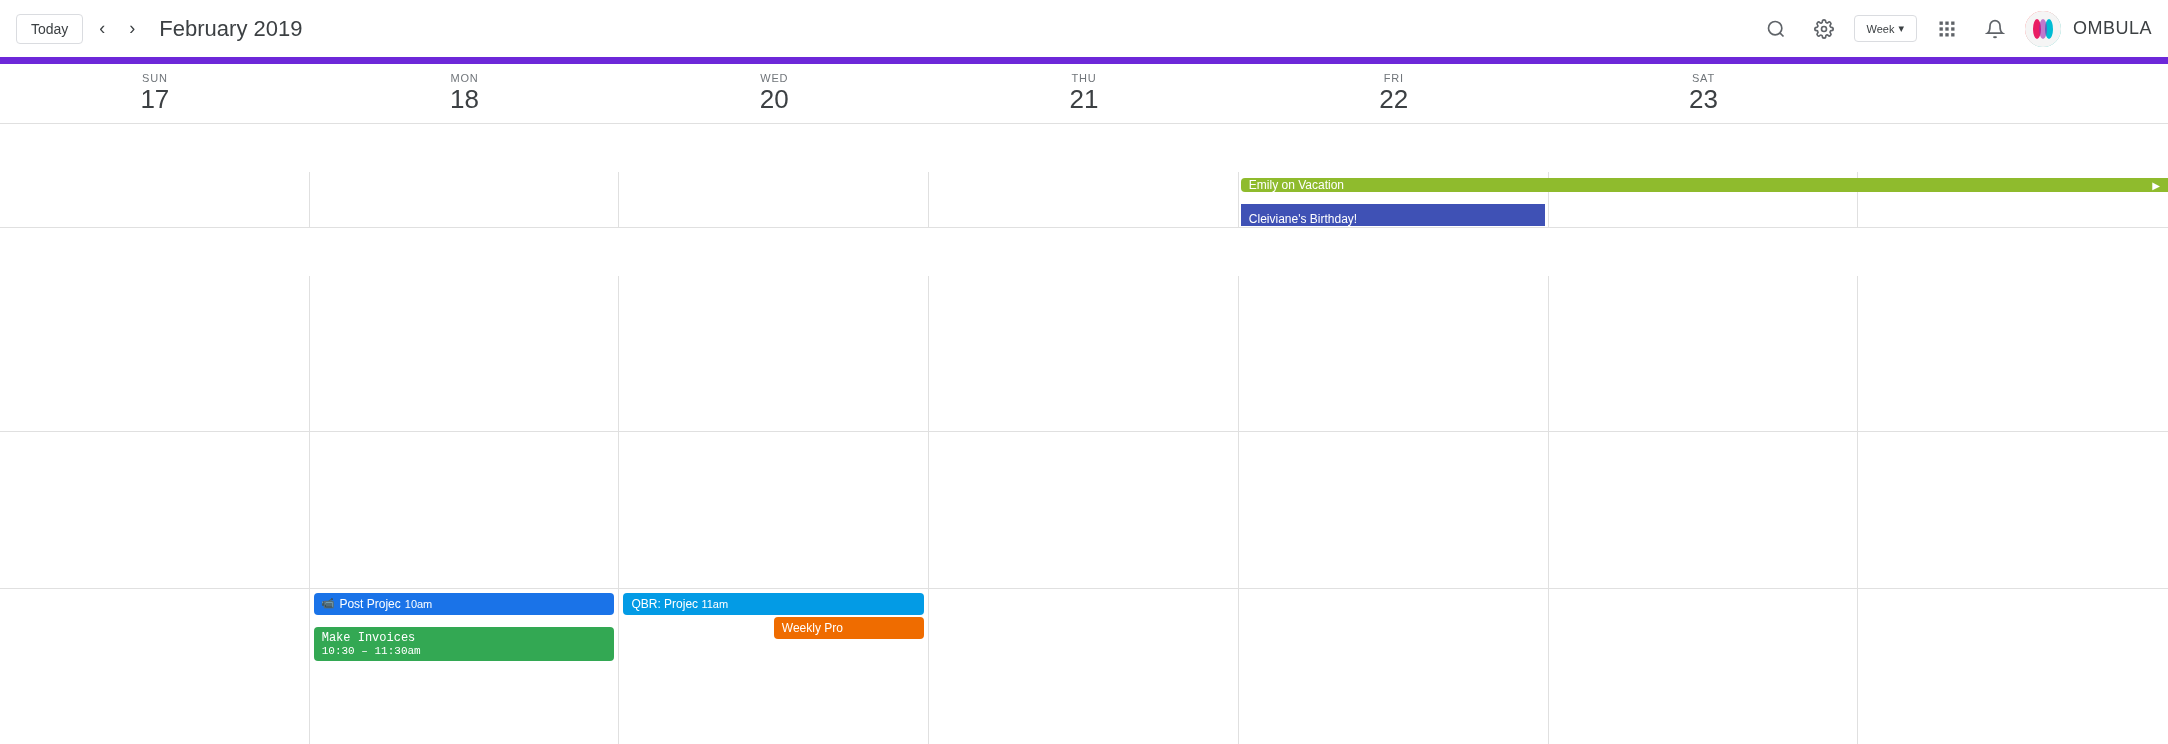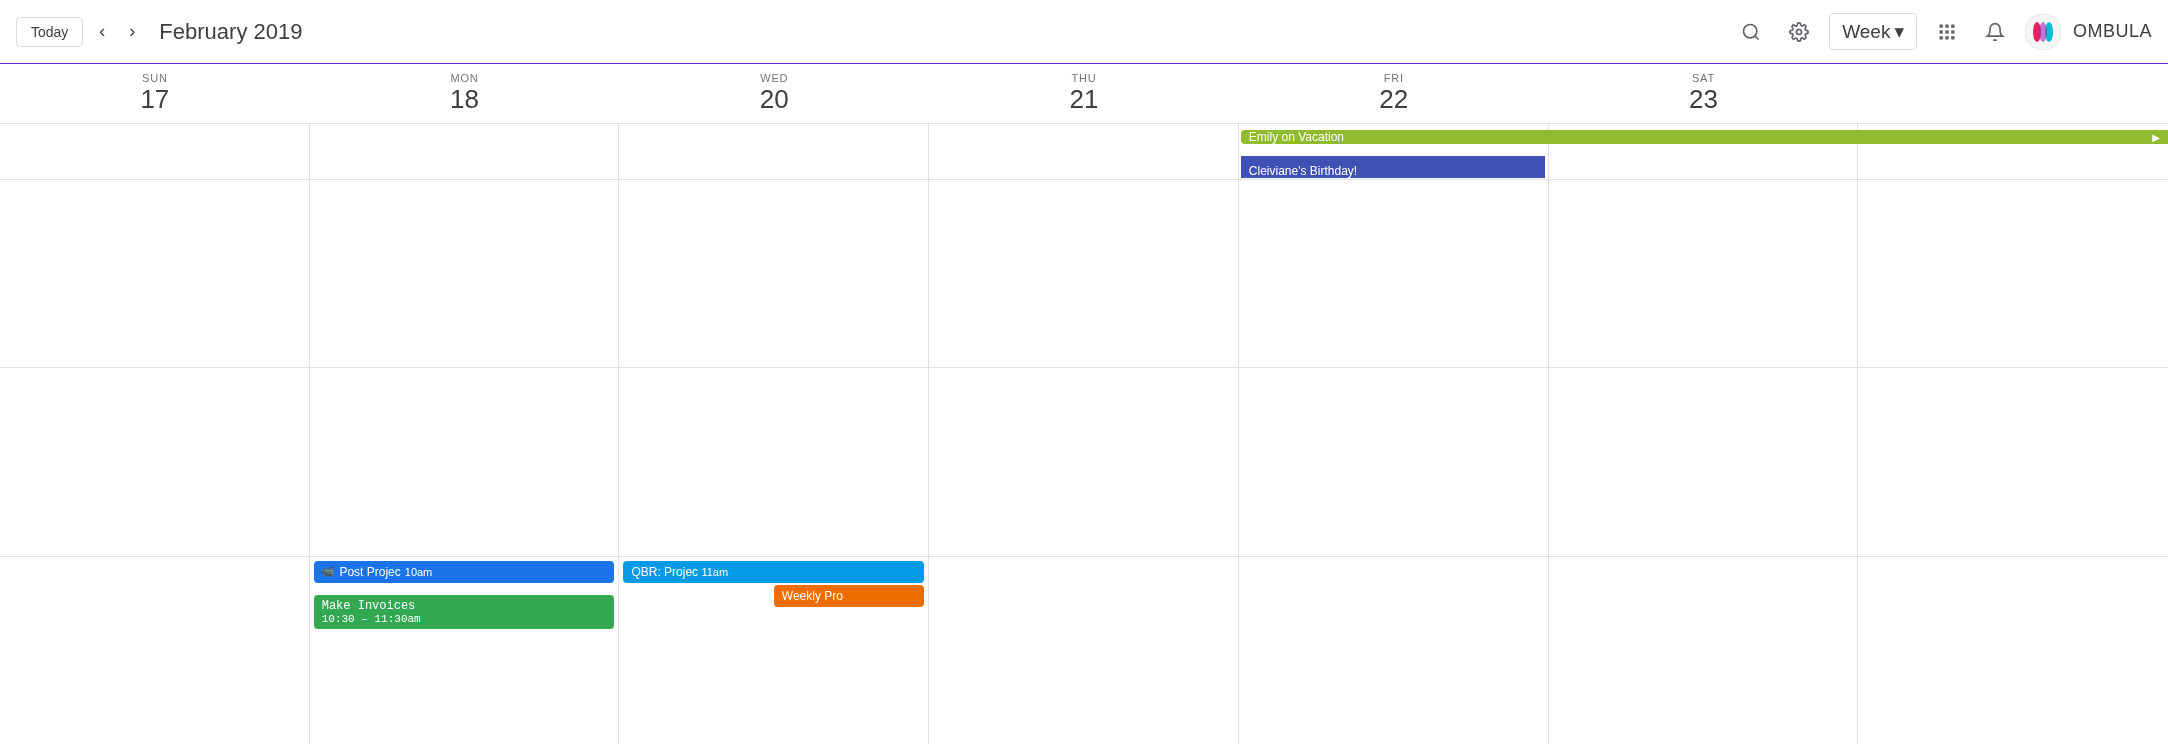"Today" .header { border-bottom: 1px solid #6d28d9 -> 7px solid #6d28d9 }
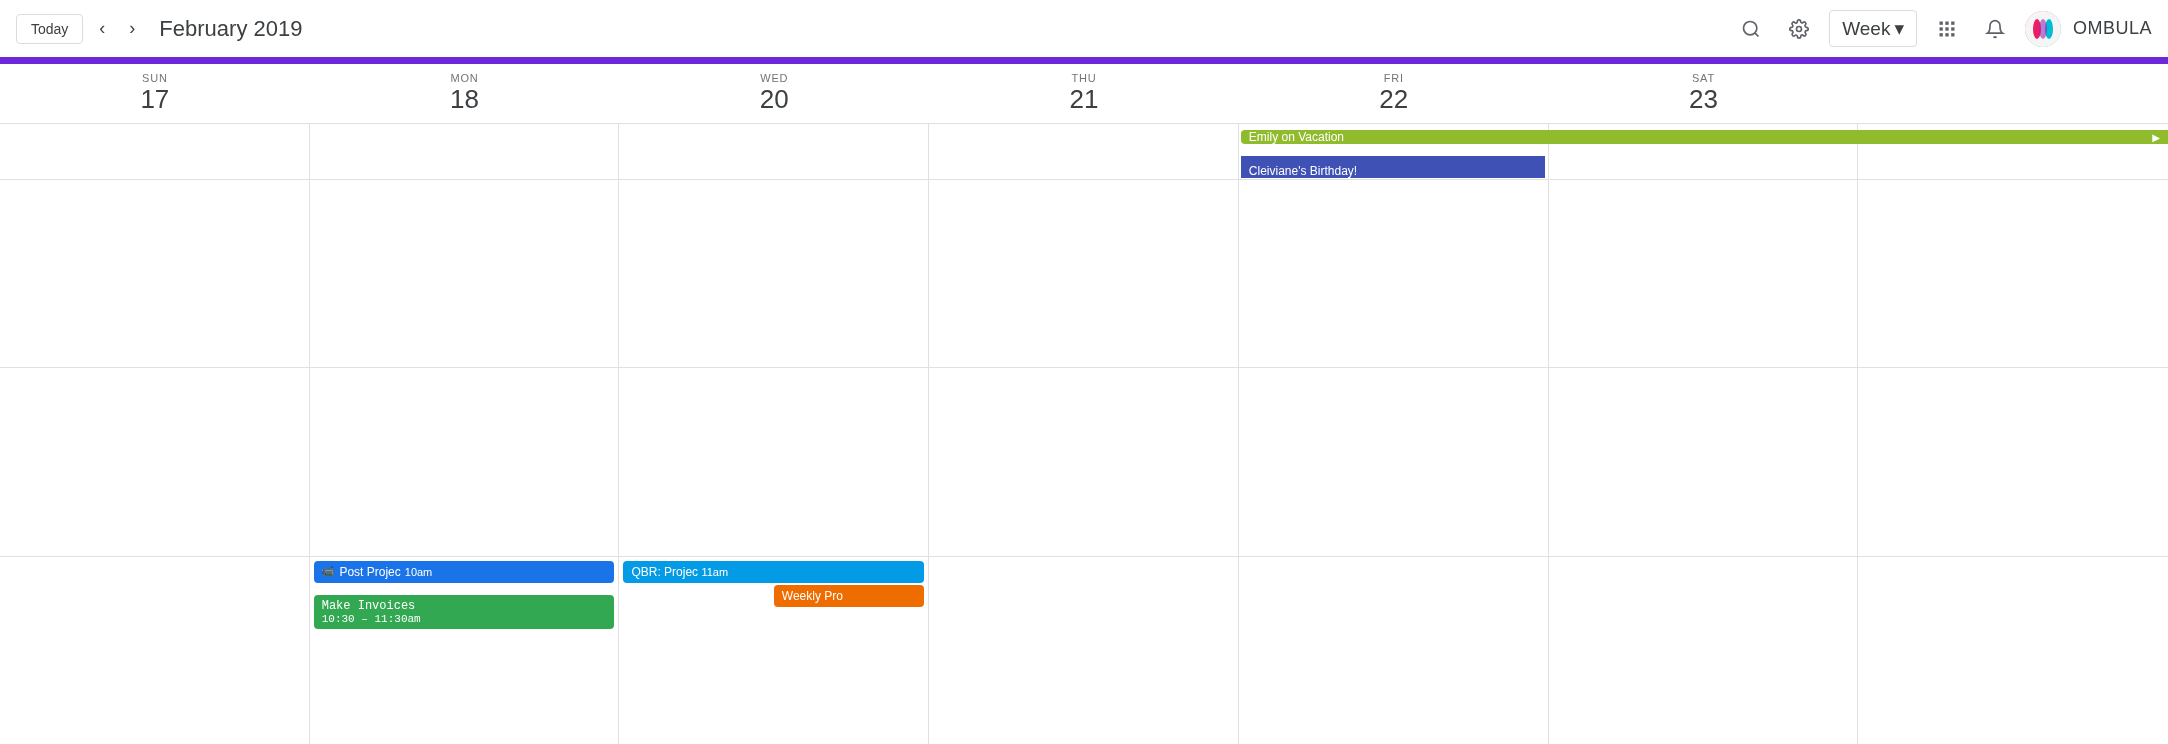"Week" .week-selector { font-size: 19px -> 11px }
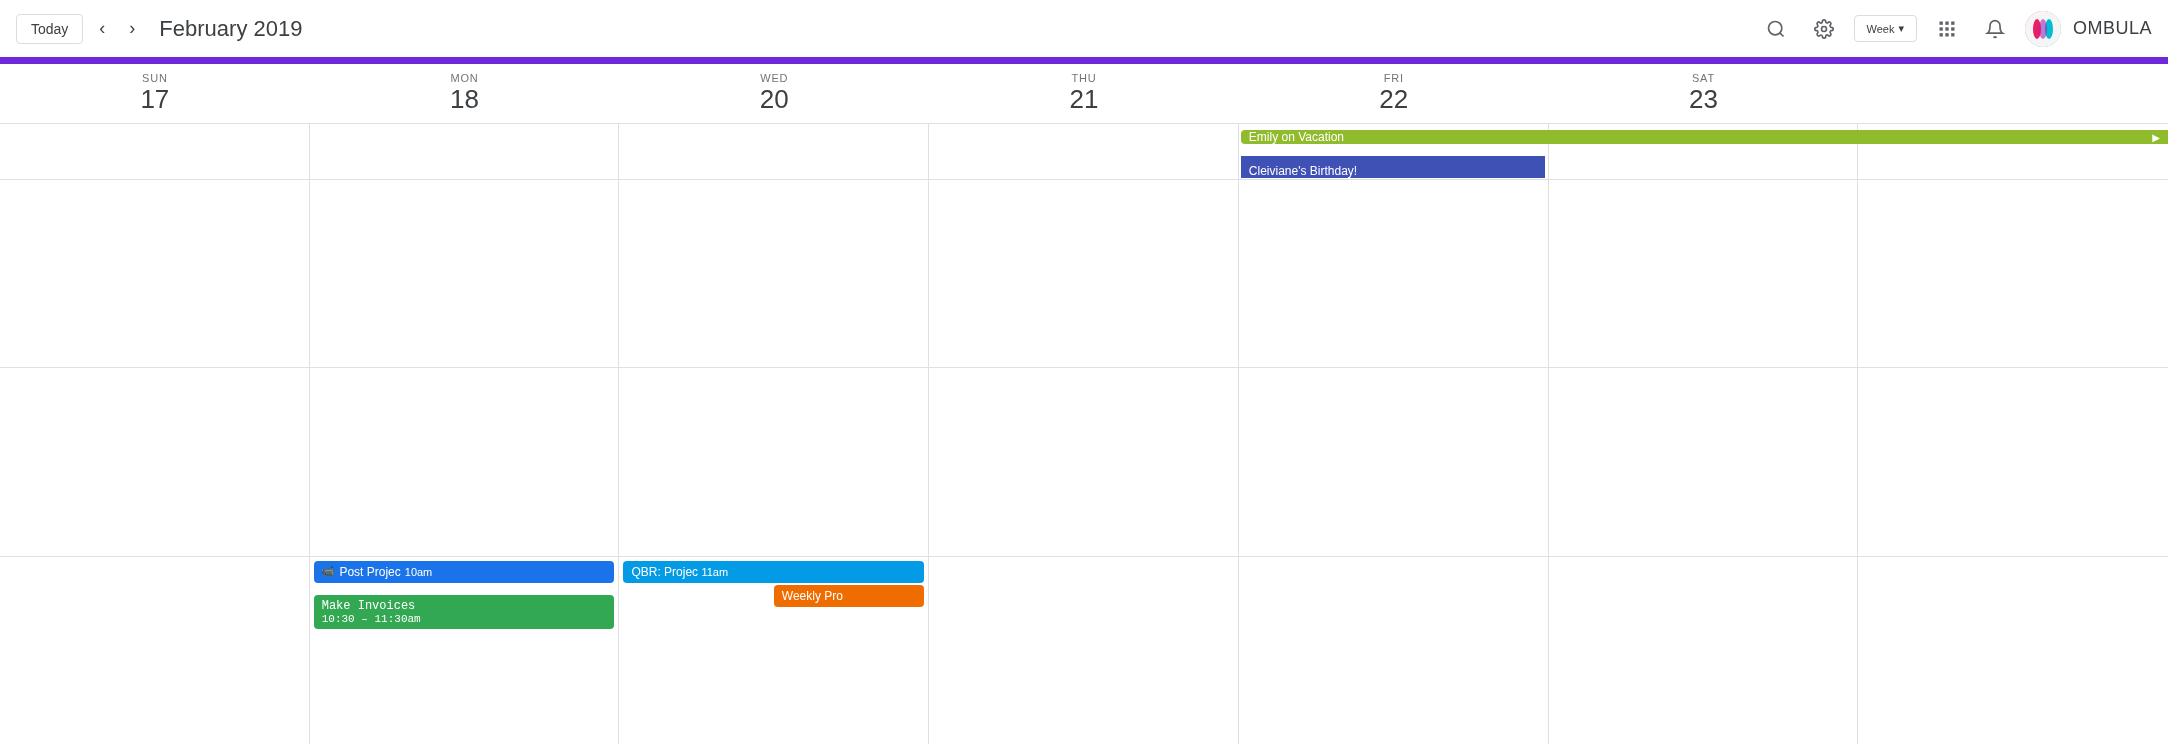"SUN" .calendar { gap: none -> 48px }
